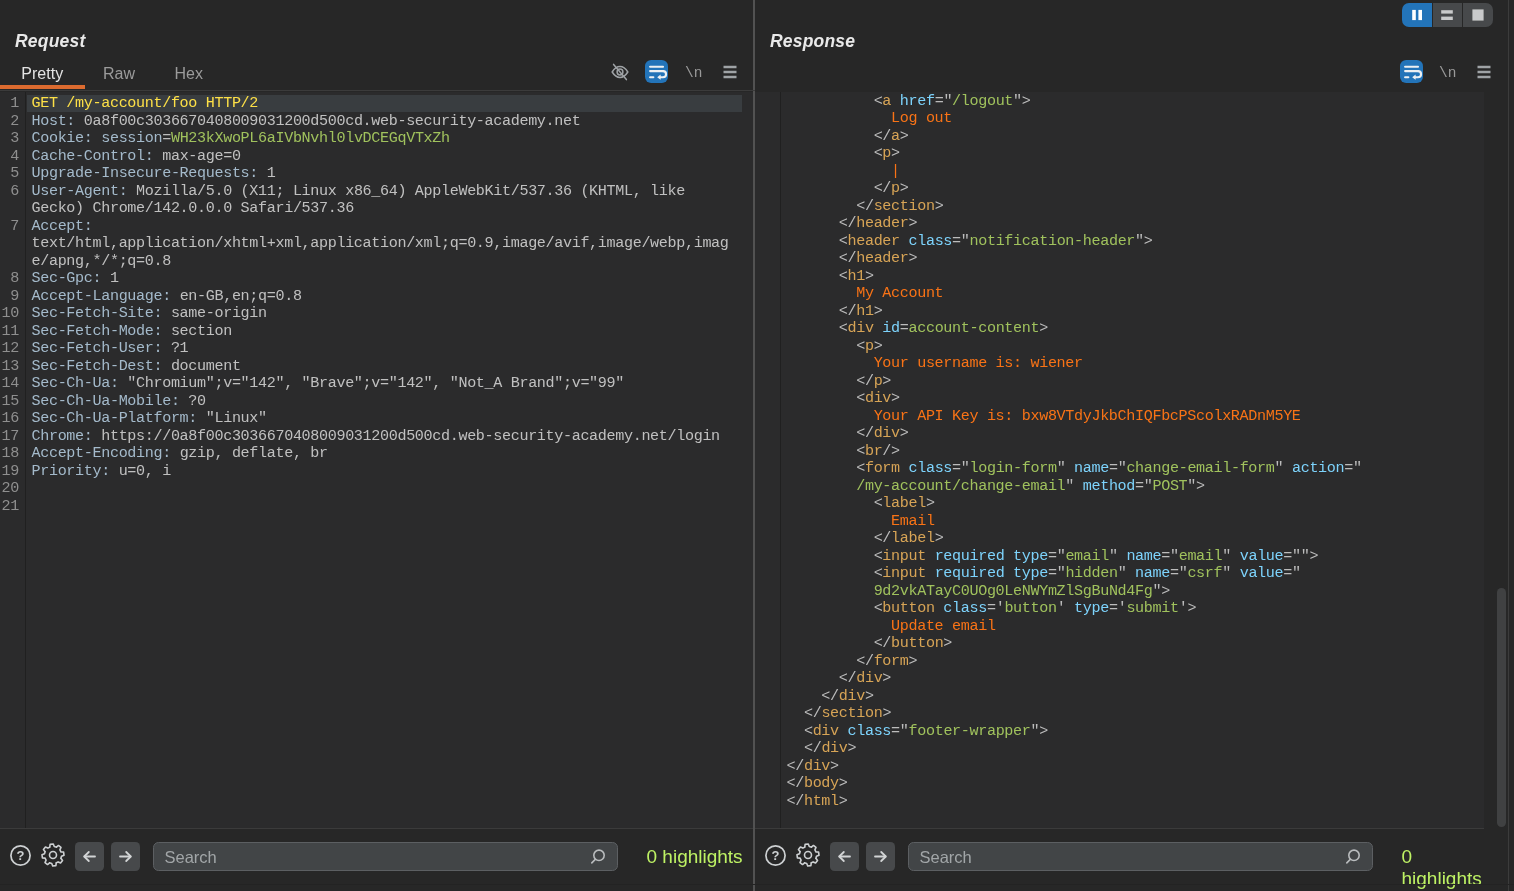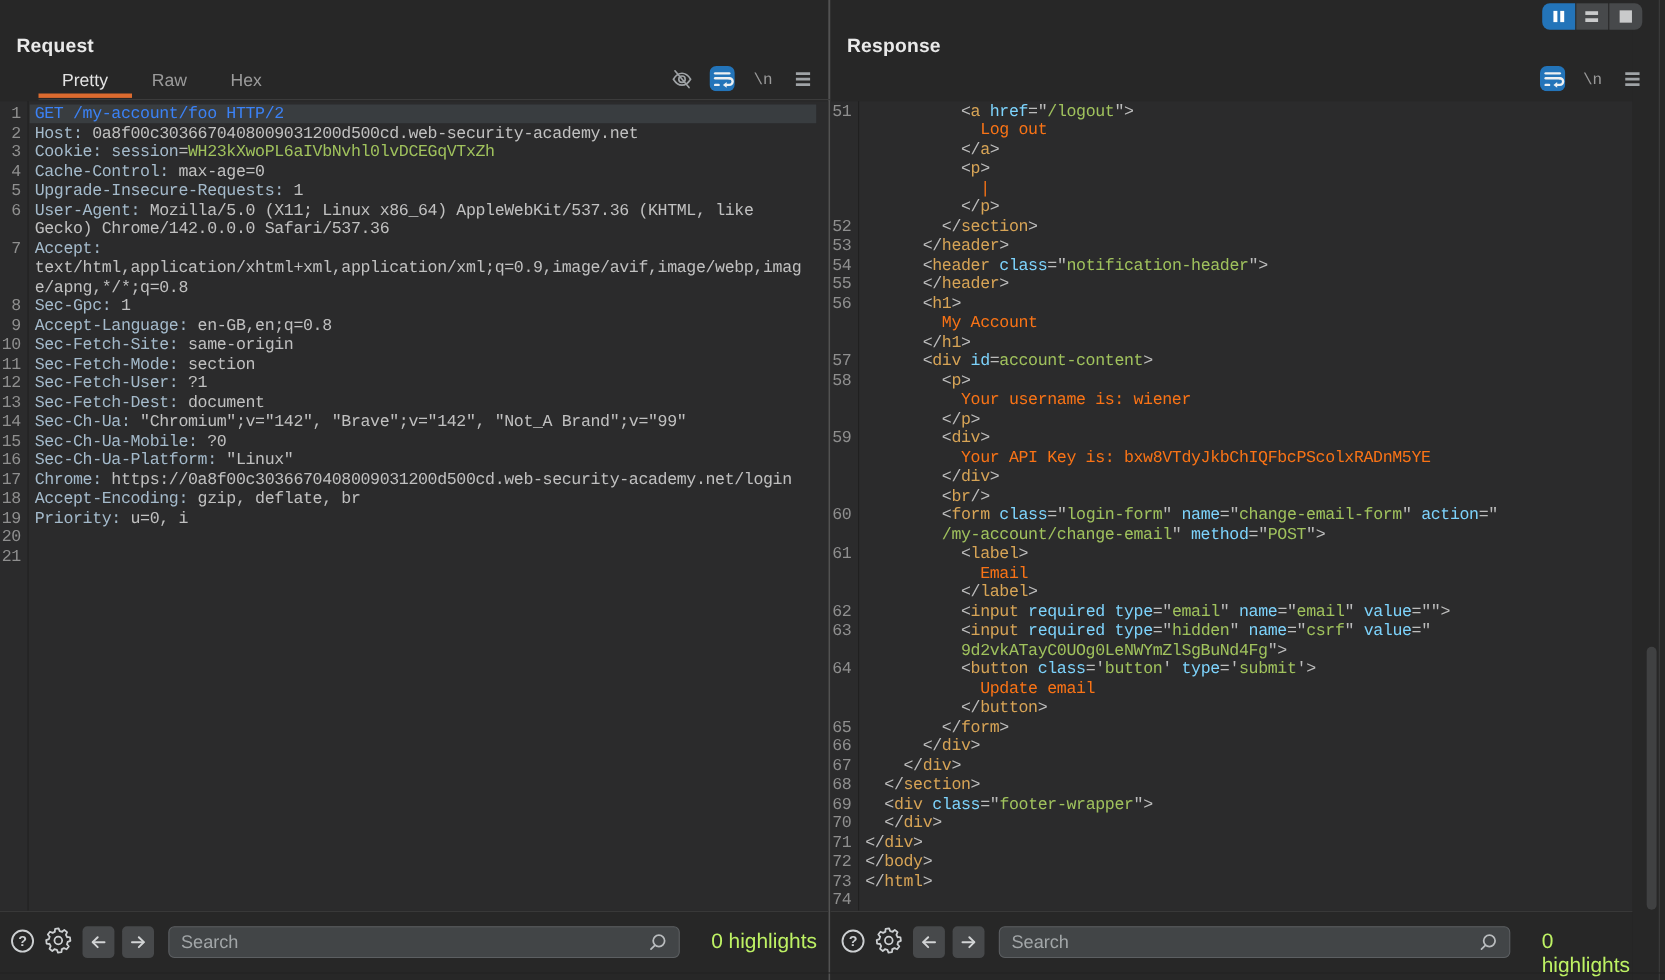"Request" .ptitle { font-style: none -> italic }
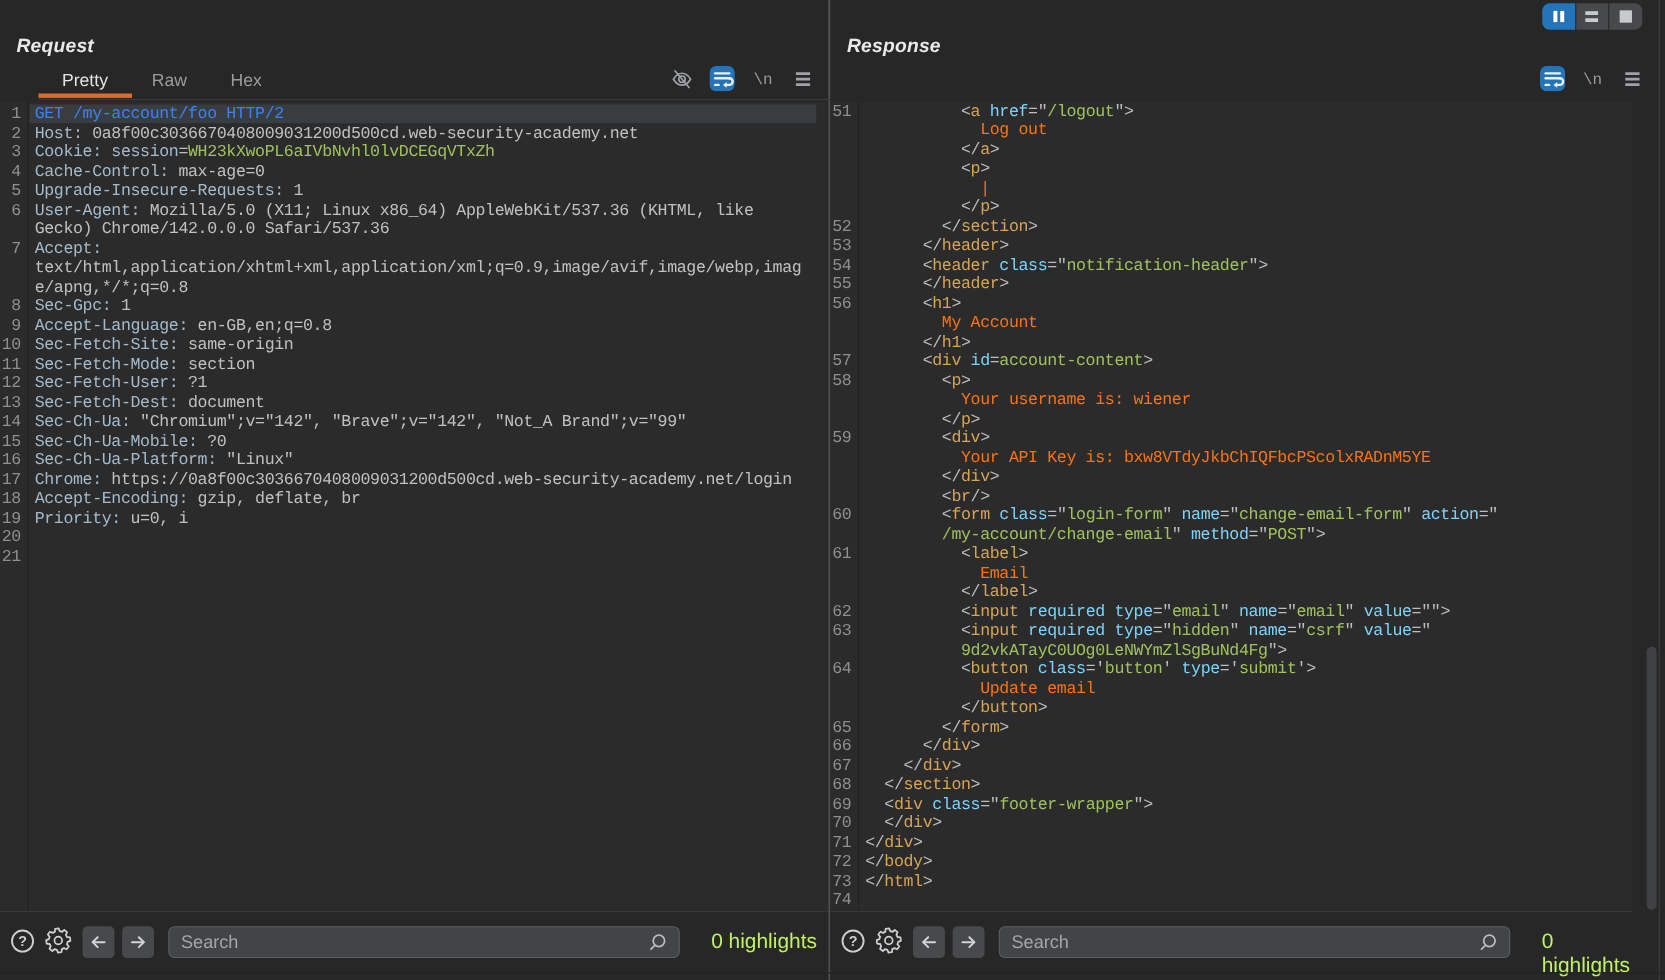"Pretty Raw Hex" .tabs { margin-left: 35px -> none }
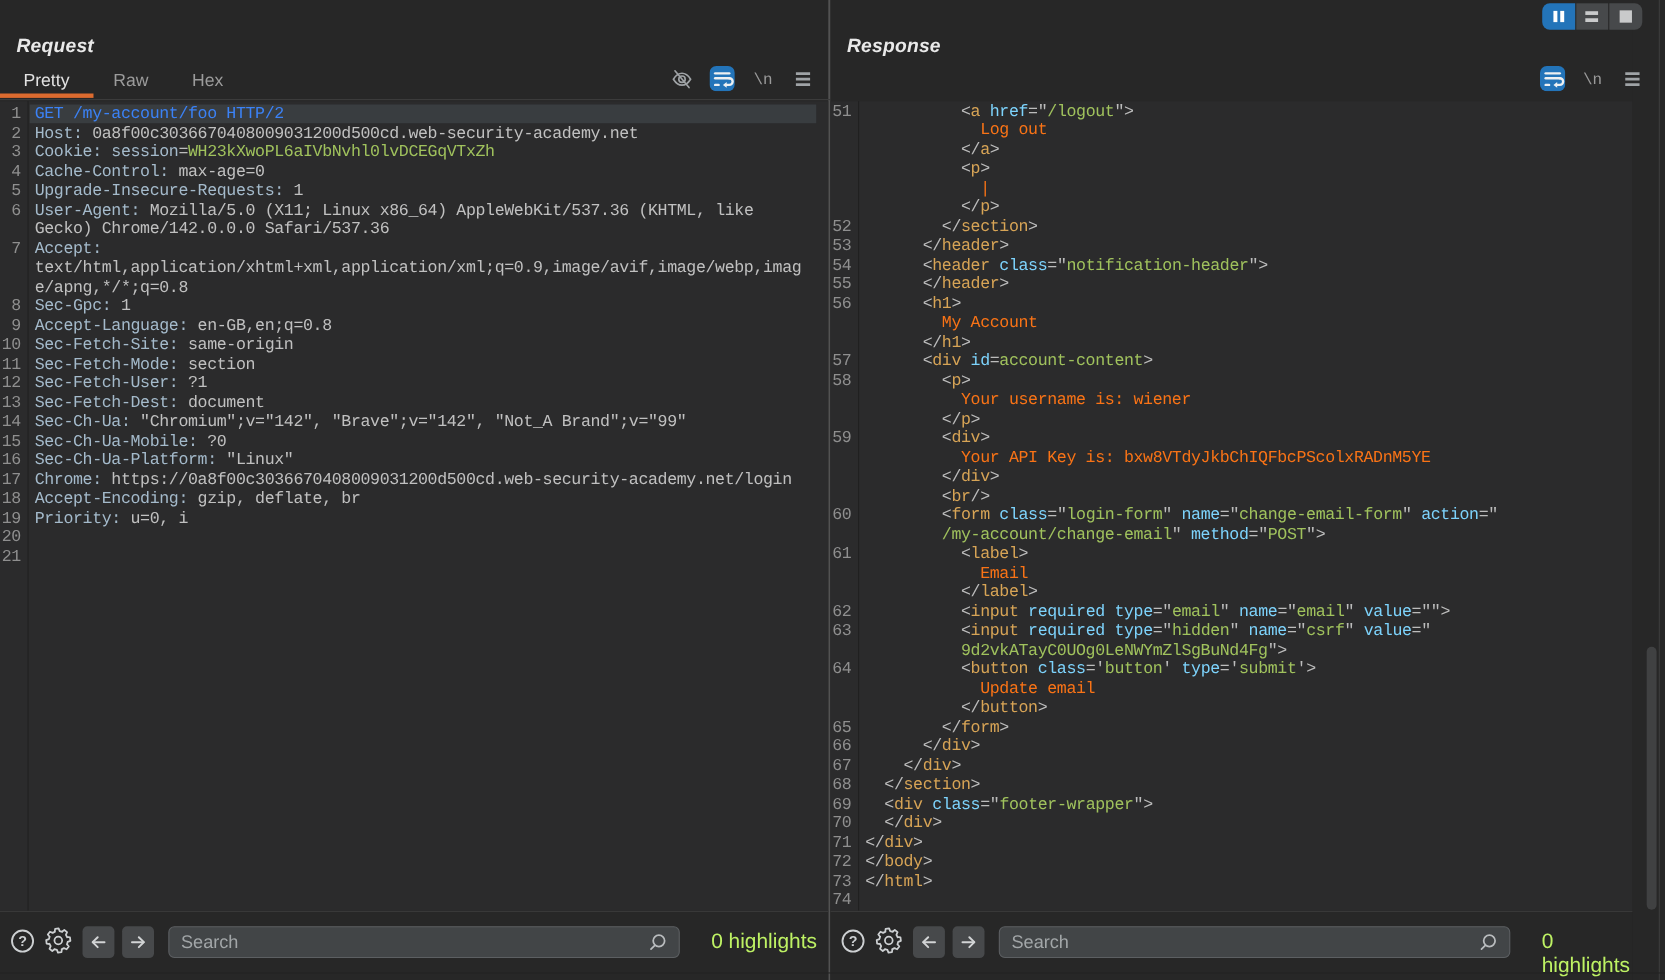"GET /my-account/foo HTTP/2" .q { color: #3b82f6 -> #fde047 }
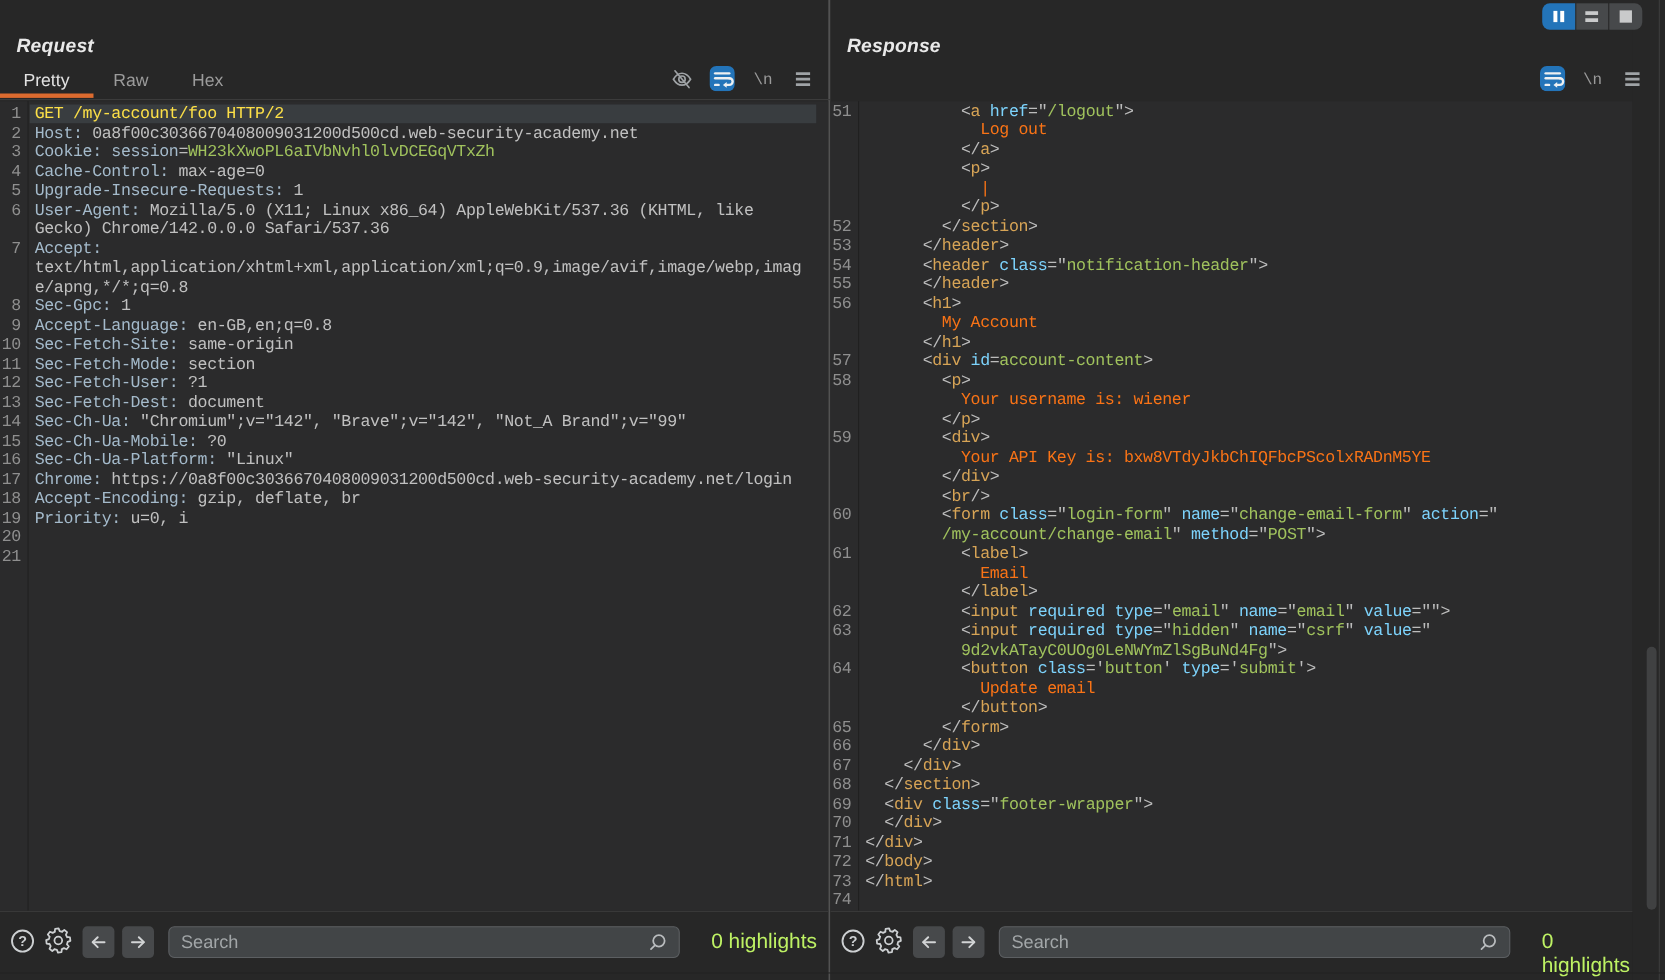"51" pre.nums { html: <pre>51 52 53 54 55 56 57 58 59 60 61 62 63 64 65 66 67 68 69 70 71 72 73 74</pre> -> none }
